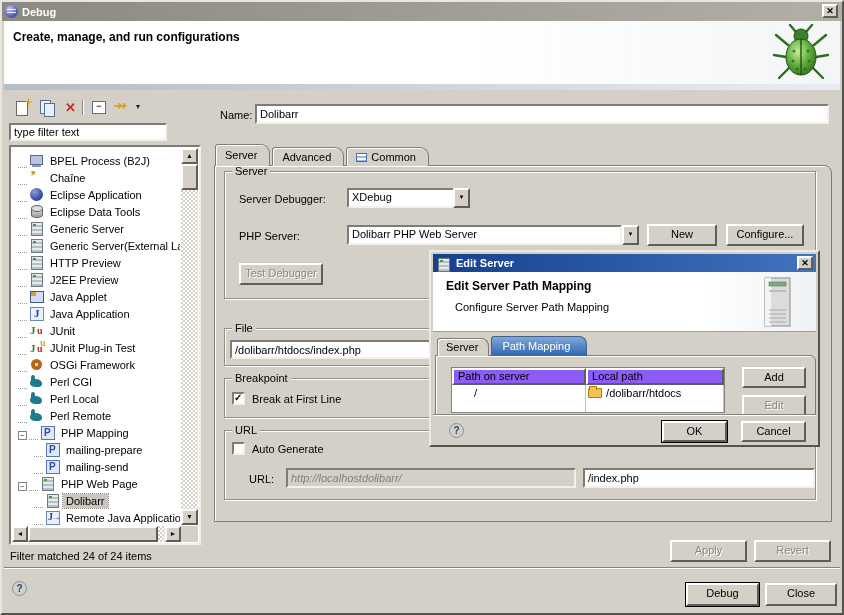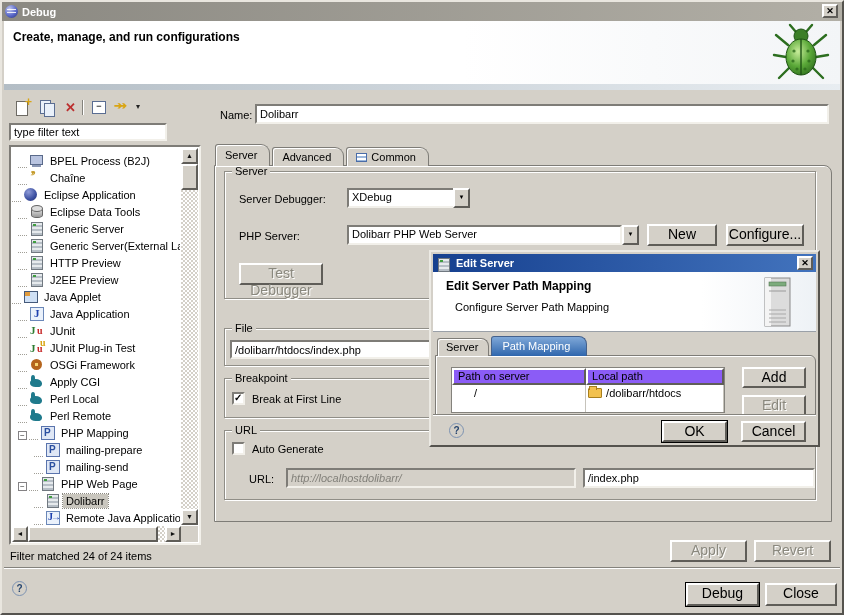"Eclipse Application" div.trow { padding-left: 0 -> 6px }
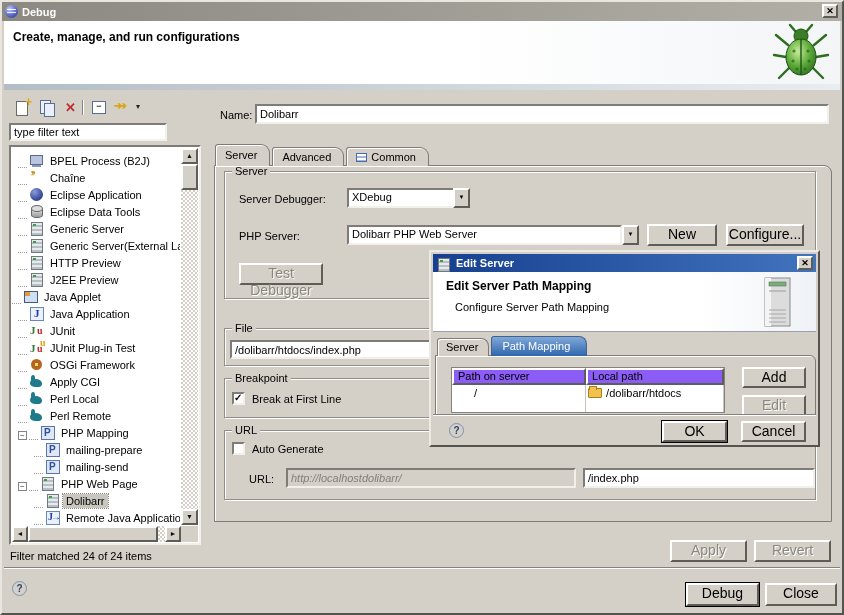"New" .btn { font-size: 14px -> 11px }
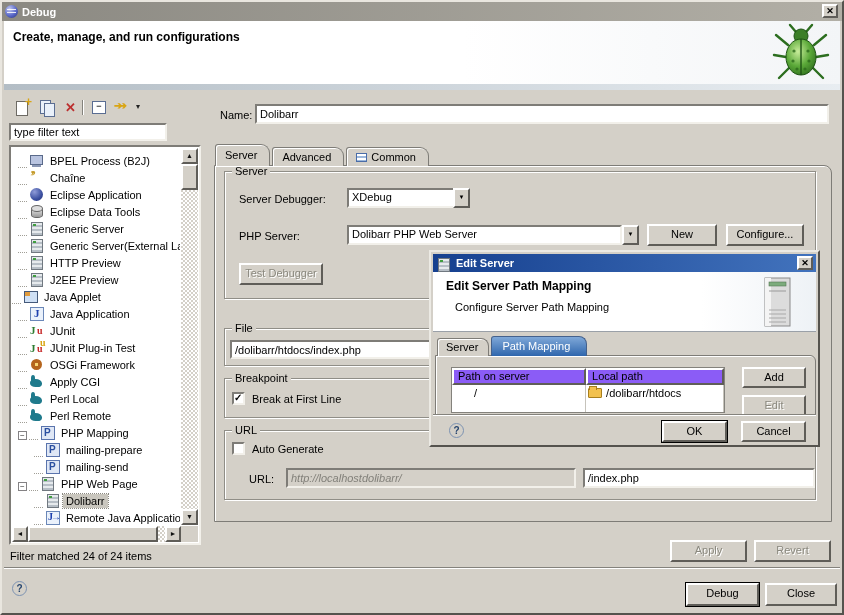"Java Applet" div.trow { padding-left: 0 -> 6px }
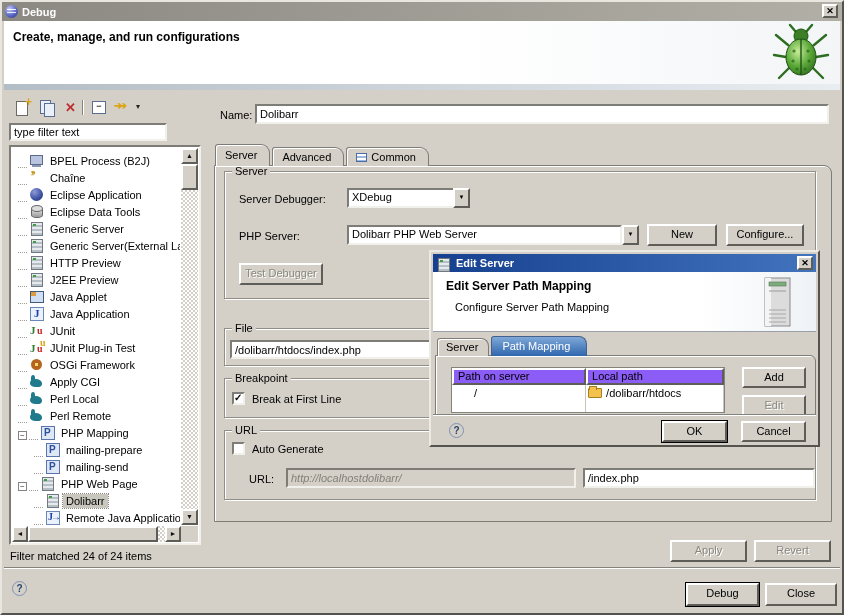"Apply CGI" span.tlabel { text: Apply -> Perl }
